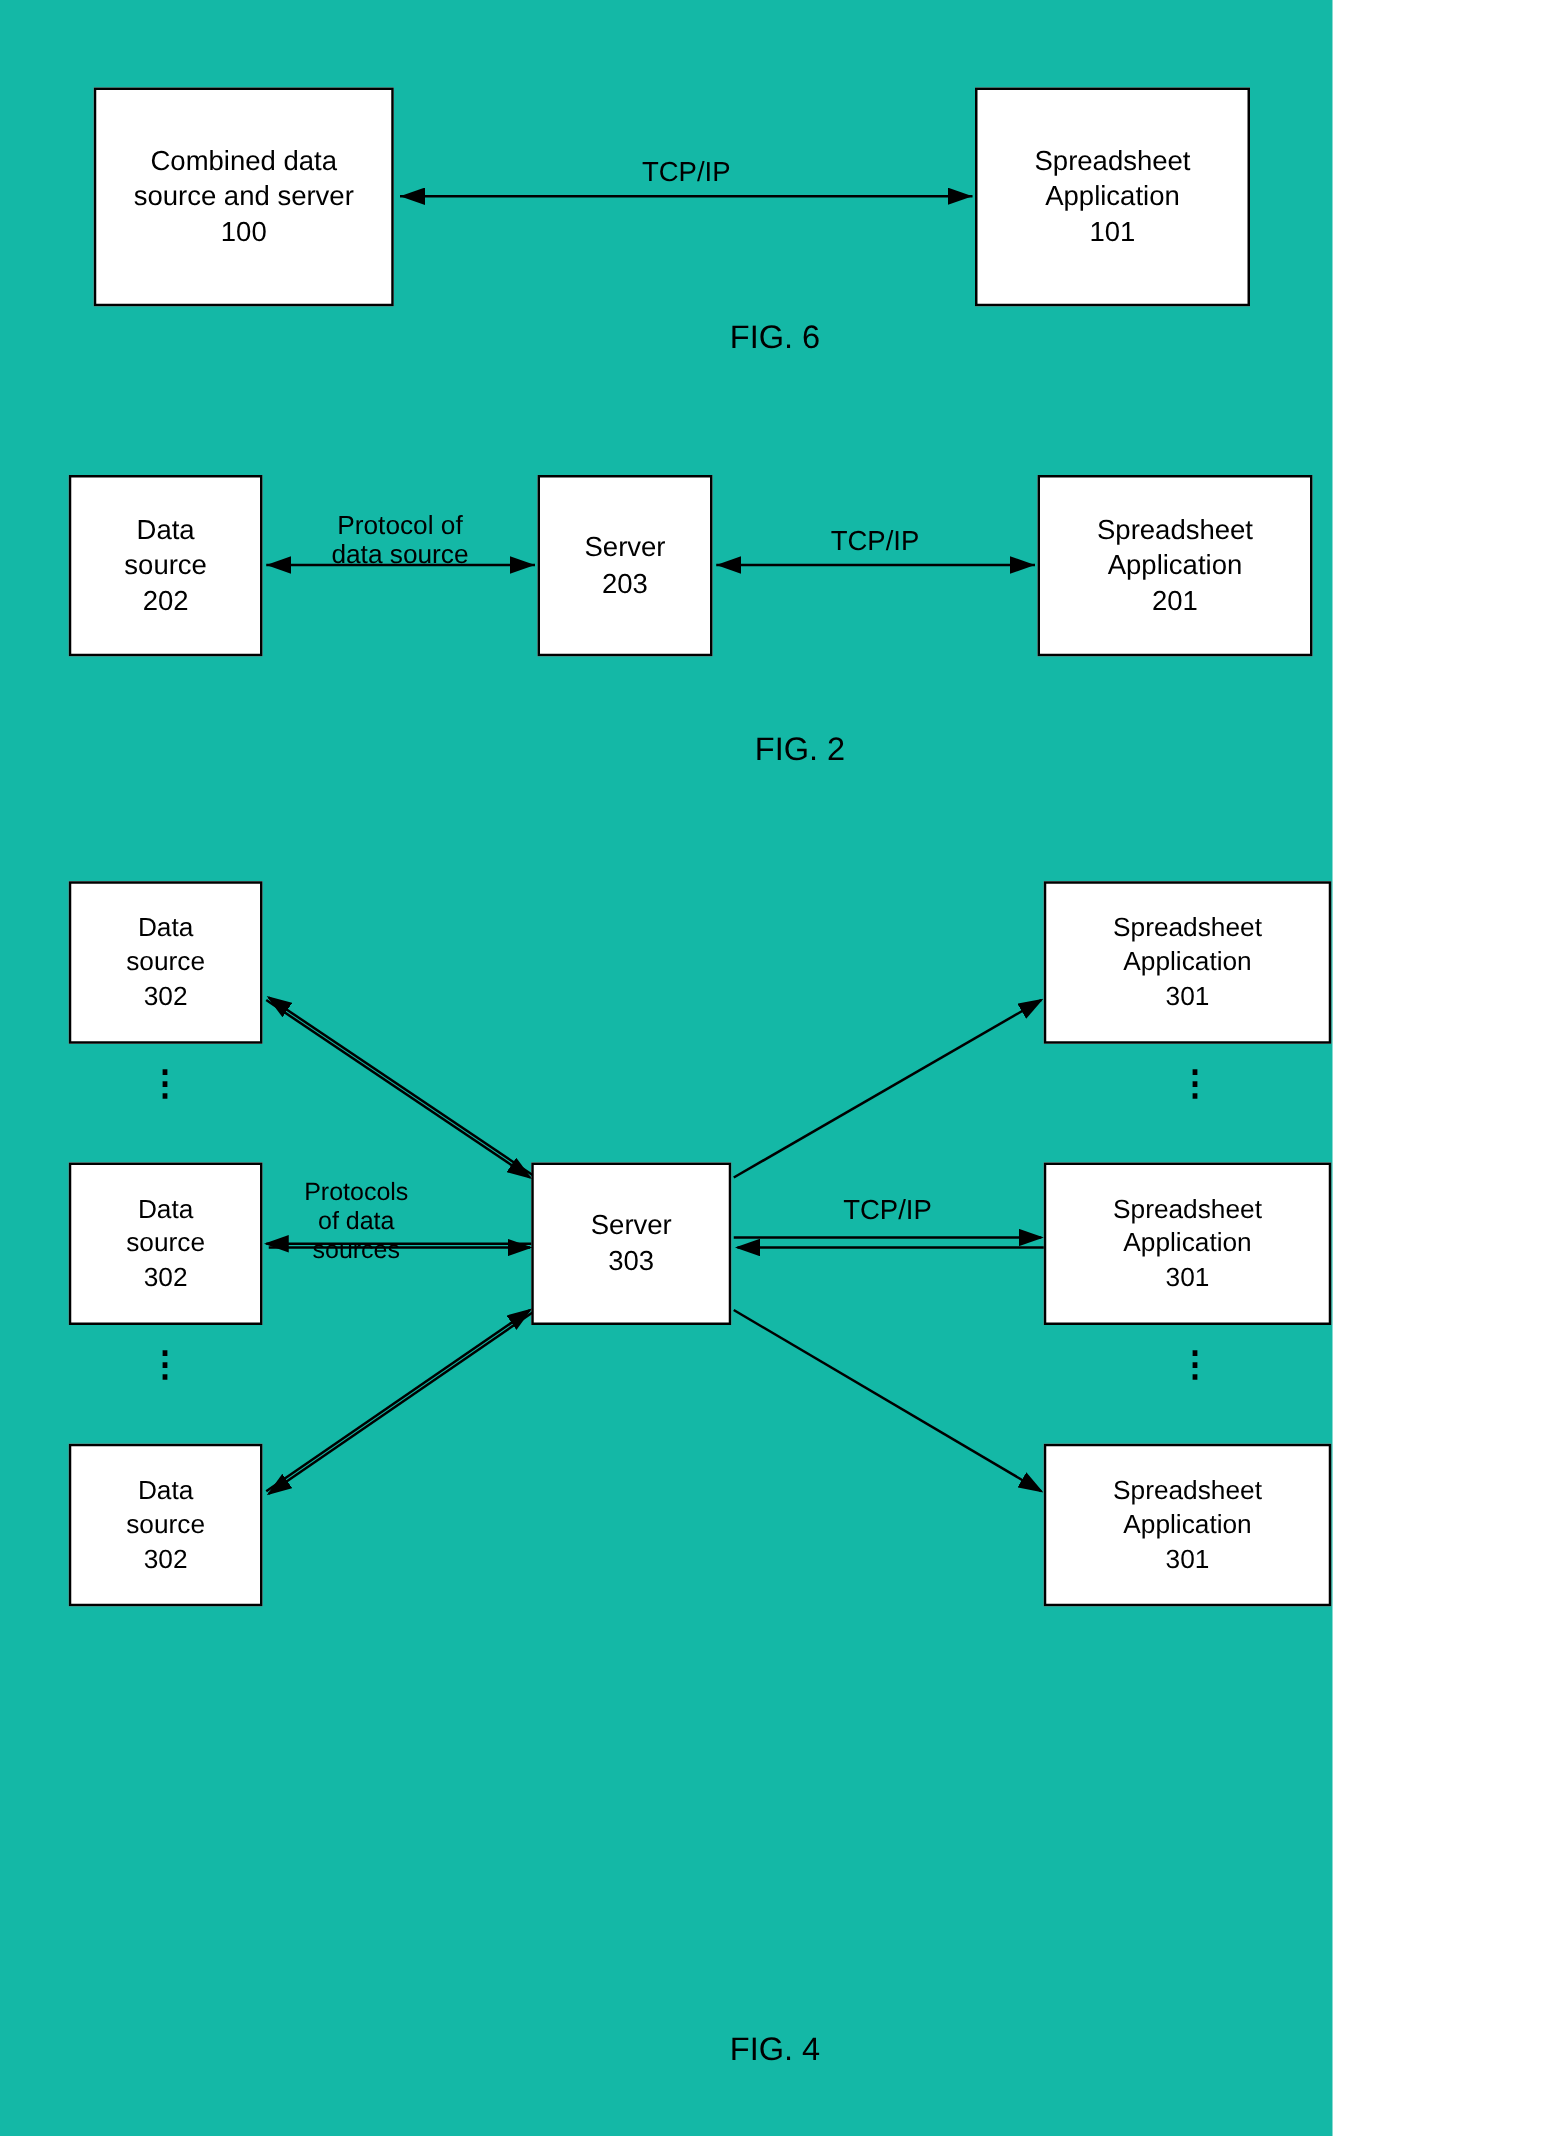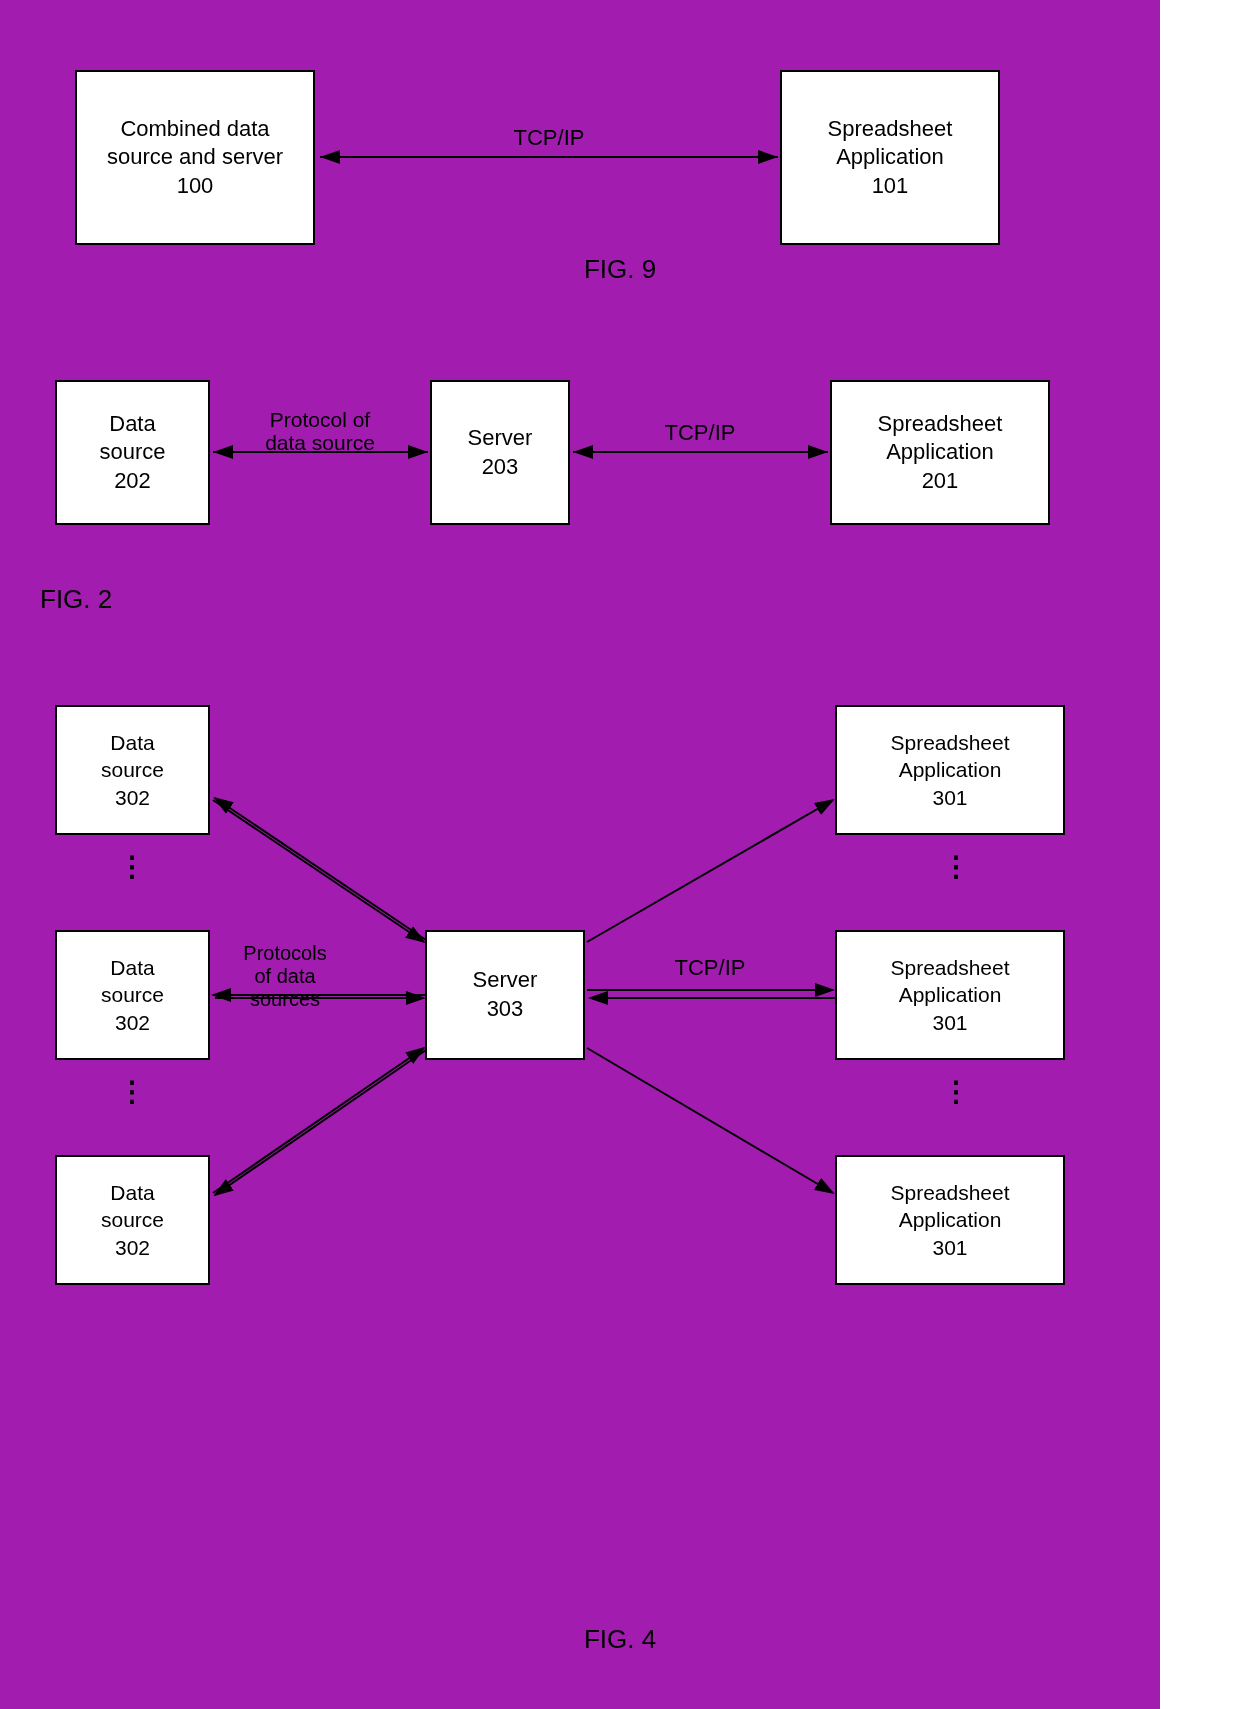"Combined data" .page { background: #a21caf -> #14b8a6; width: 1160px -> 1066px }
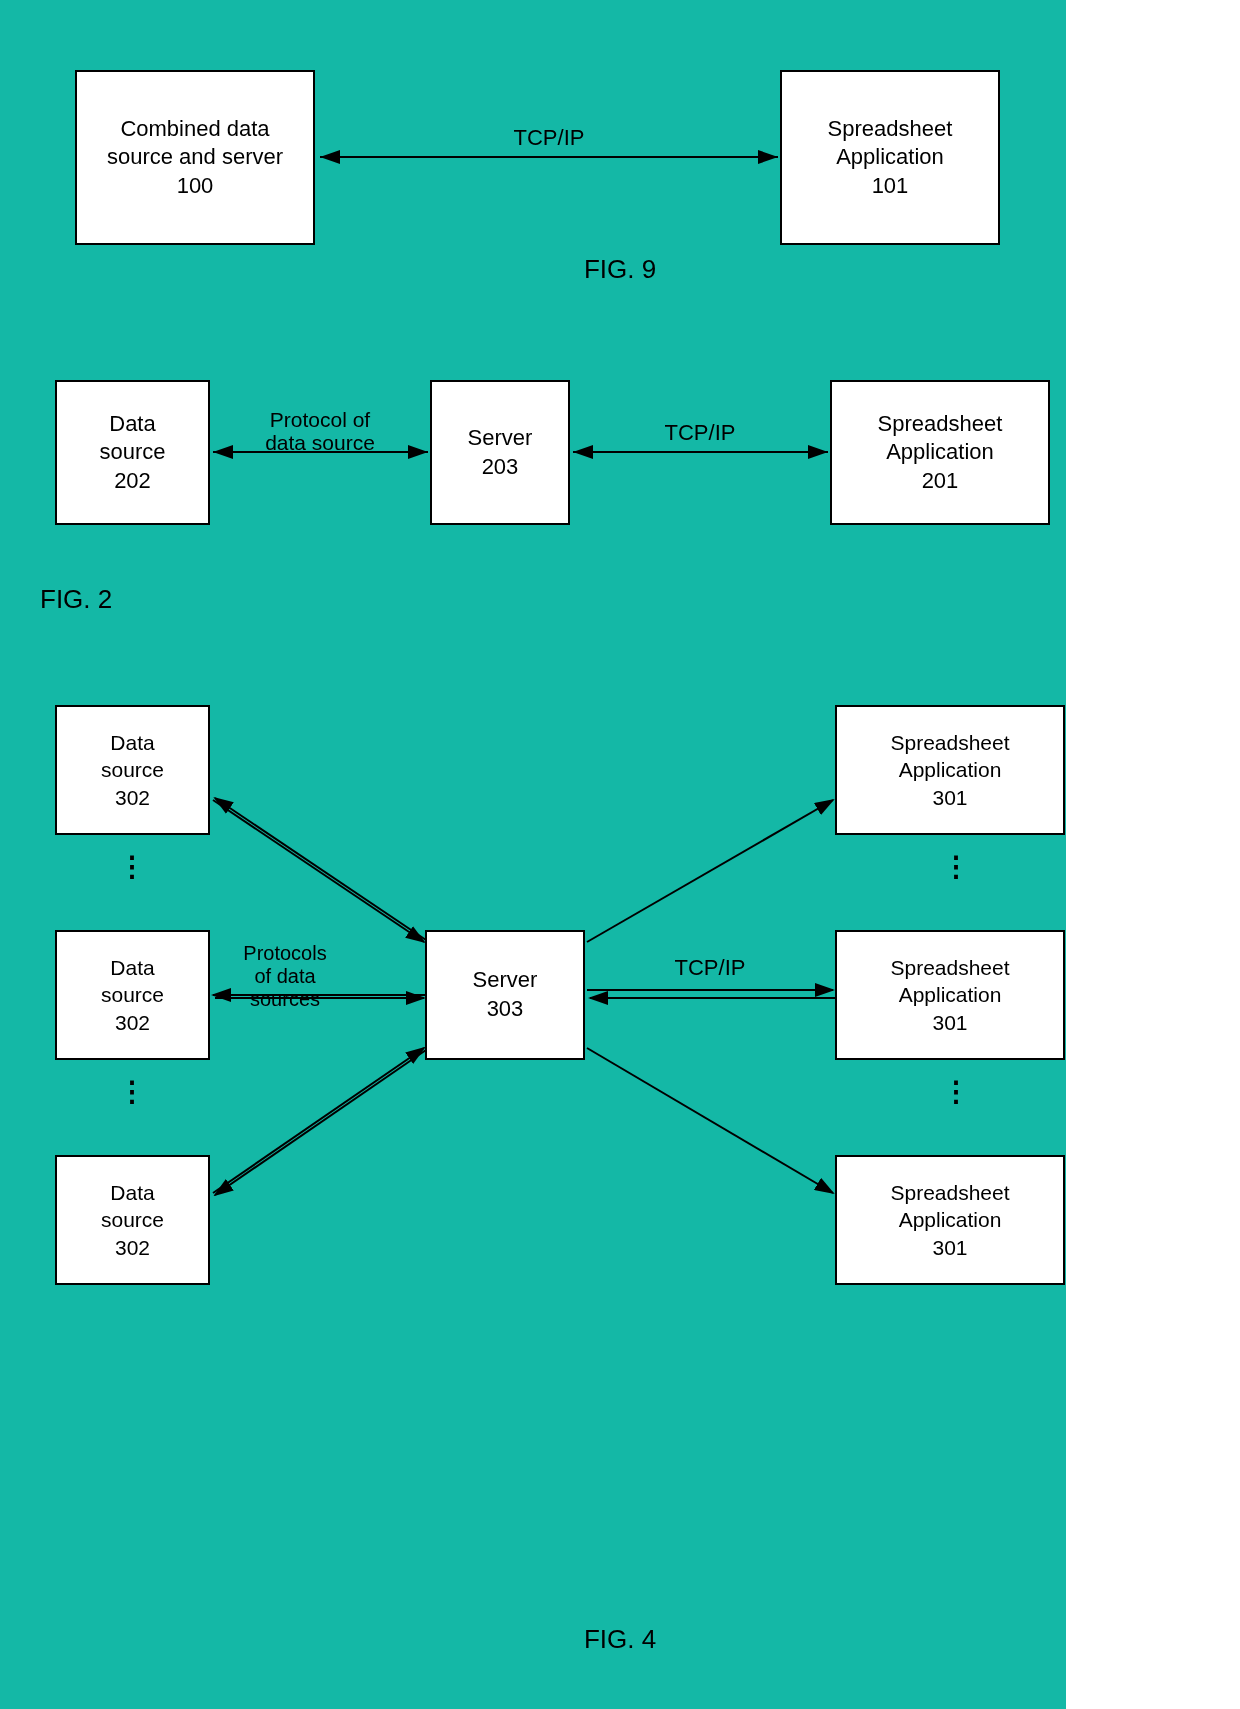"FIG. 9" div { text: 9 -> 6 }
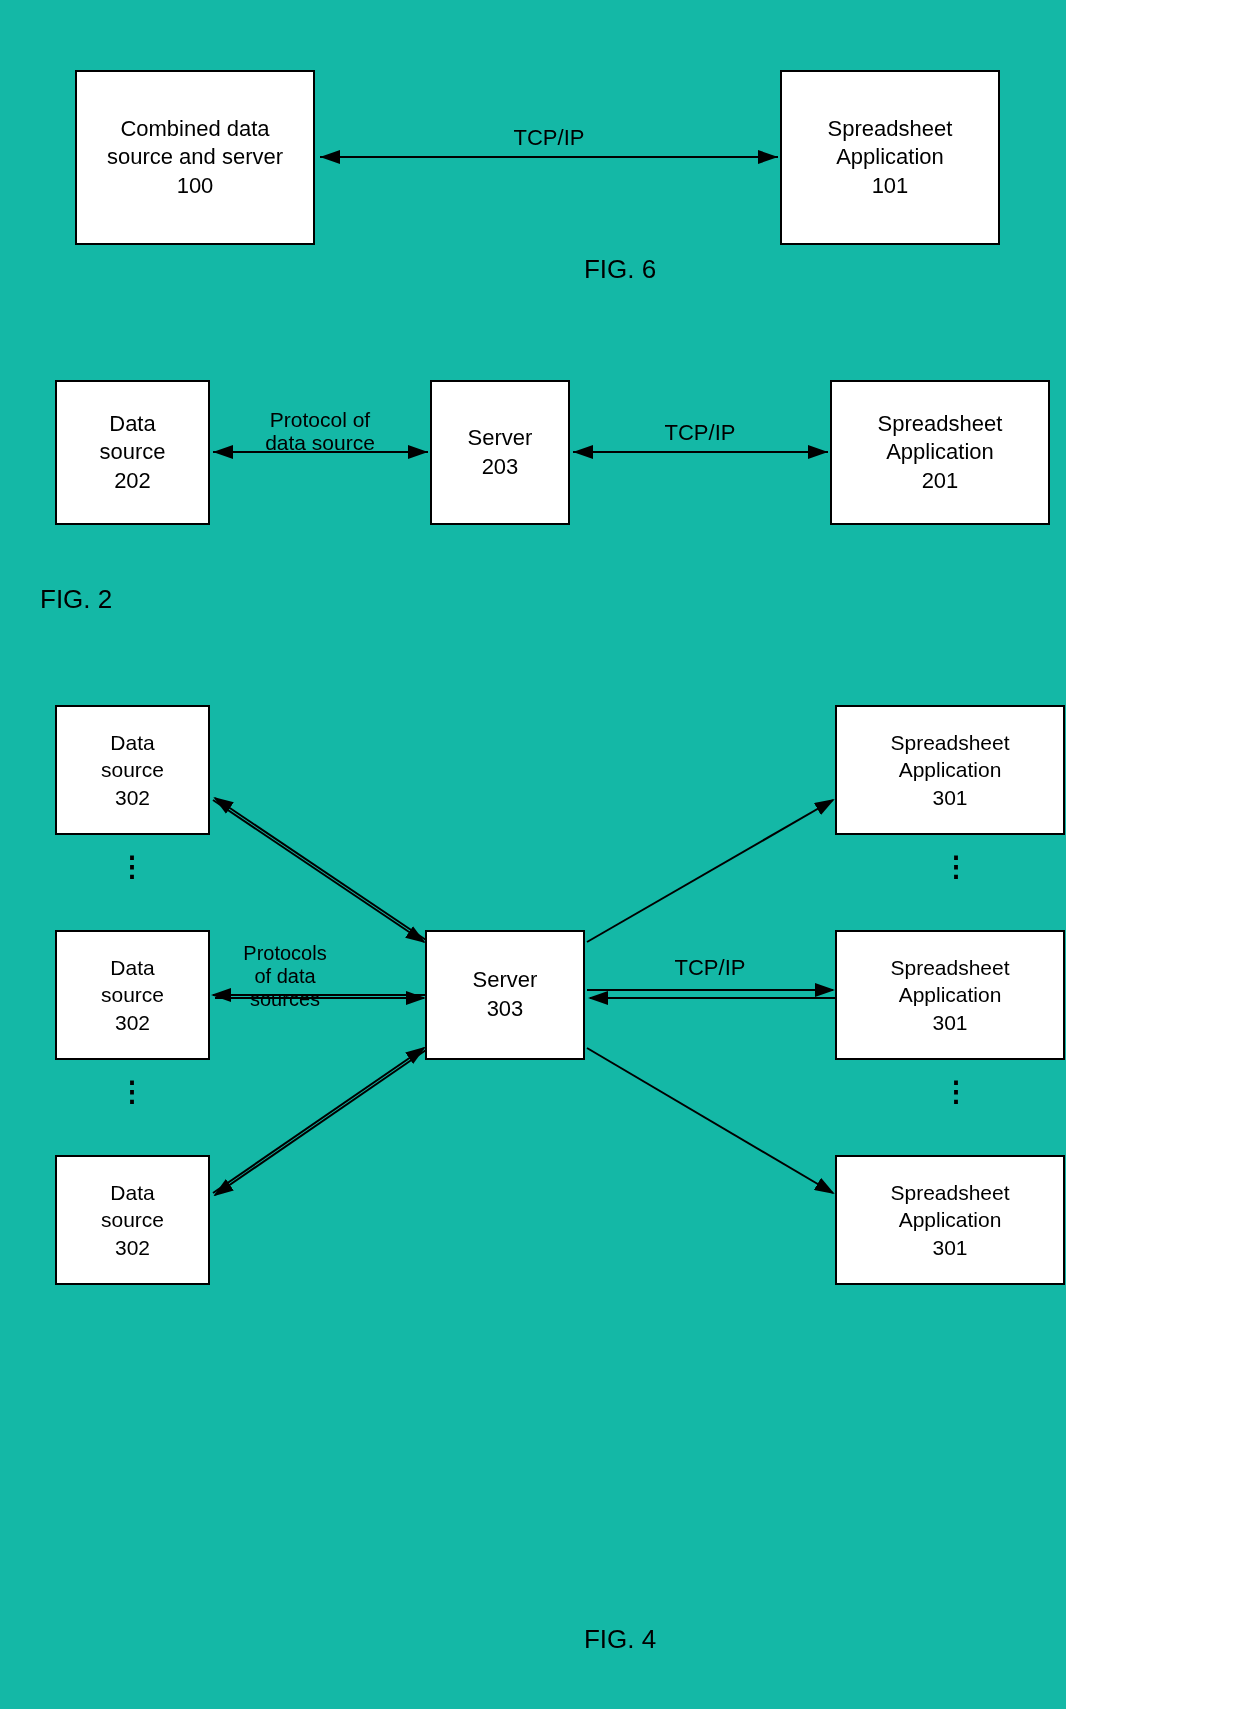"FIG. 2" div { text-align: left -> center }
